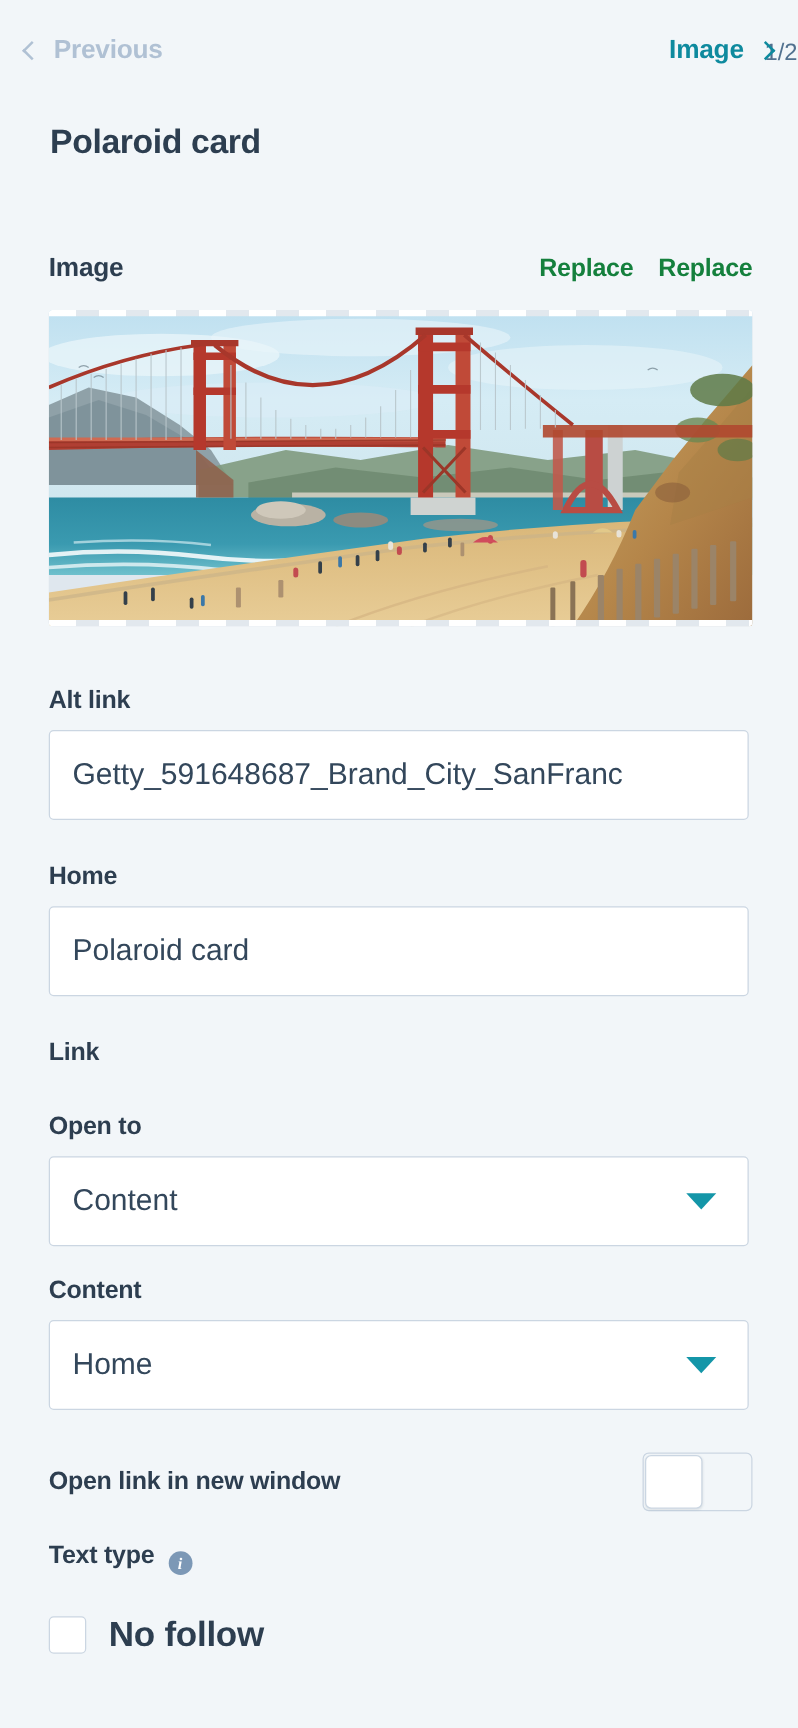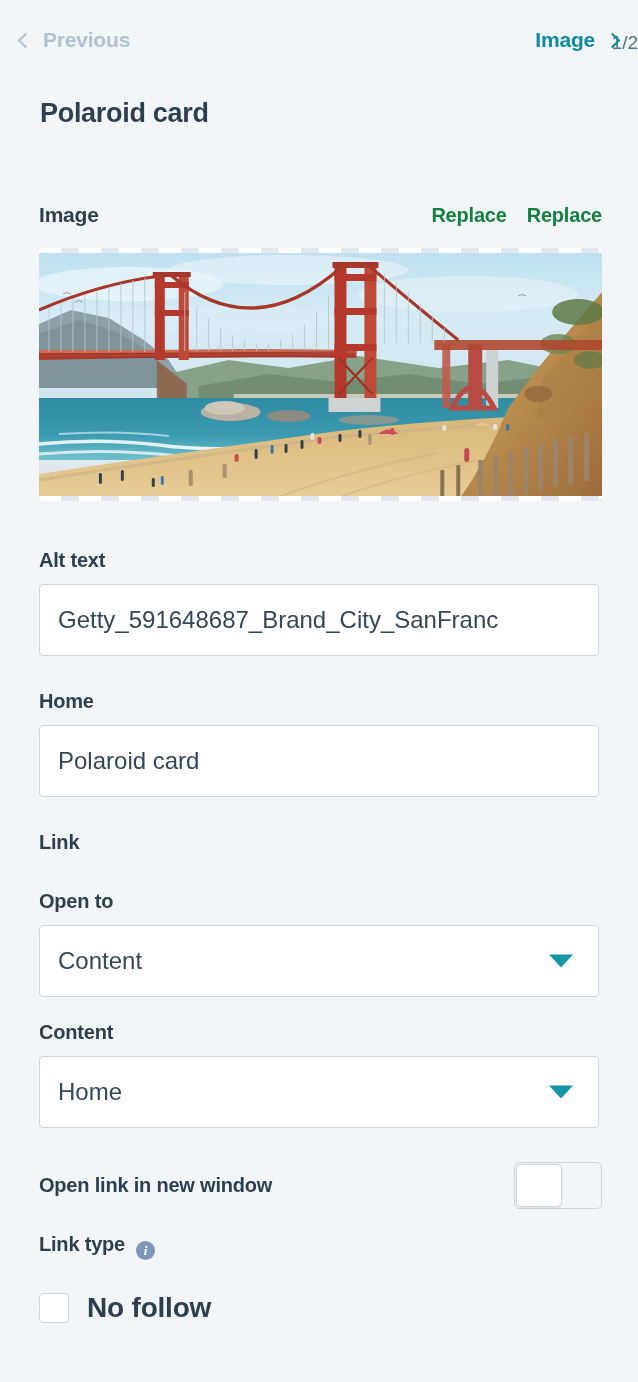"Alt text" div.lbl-sm { text: text -> link }
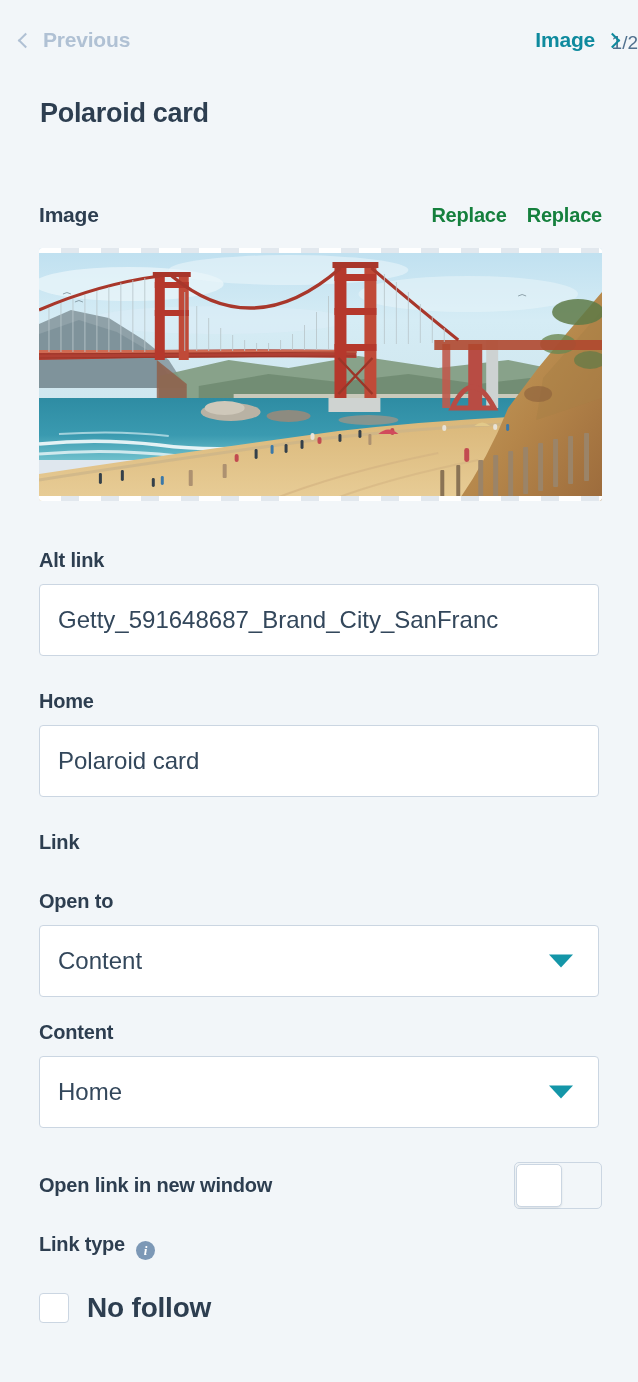"Link type" span.lbl-sm { text: Link -> Text }
